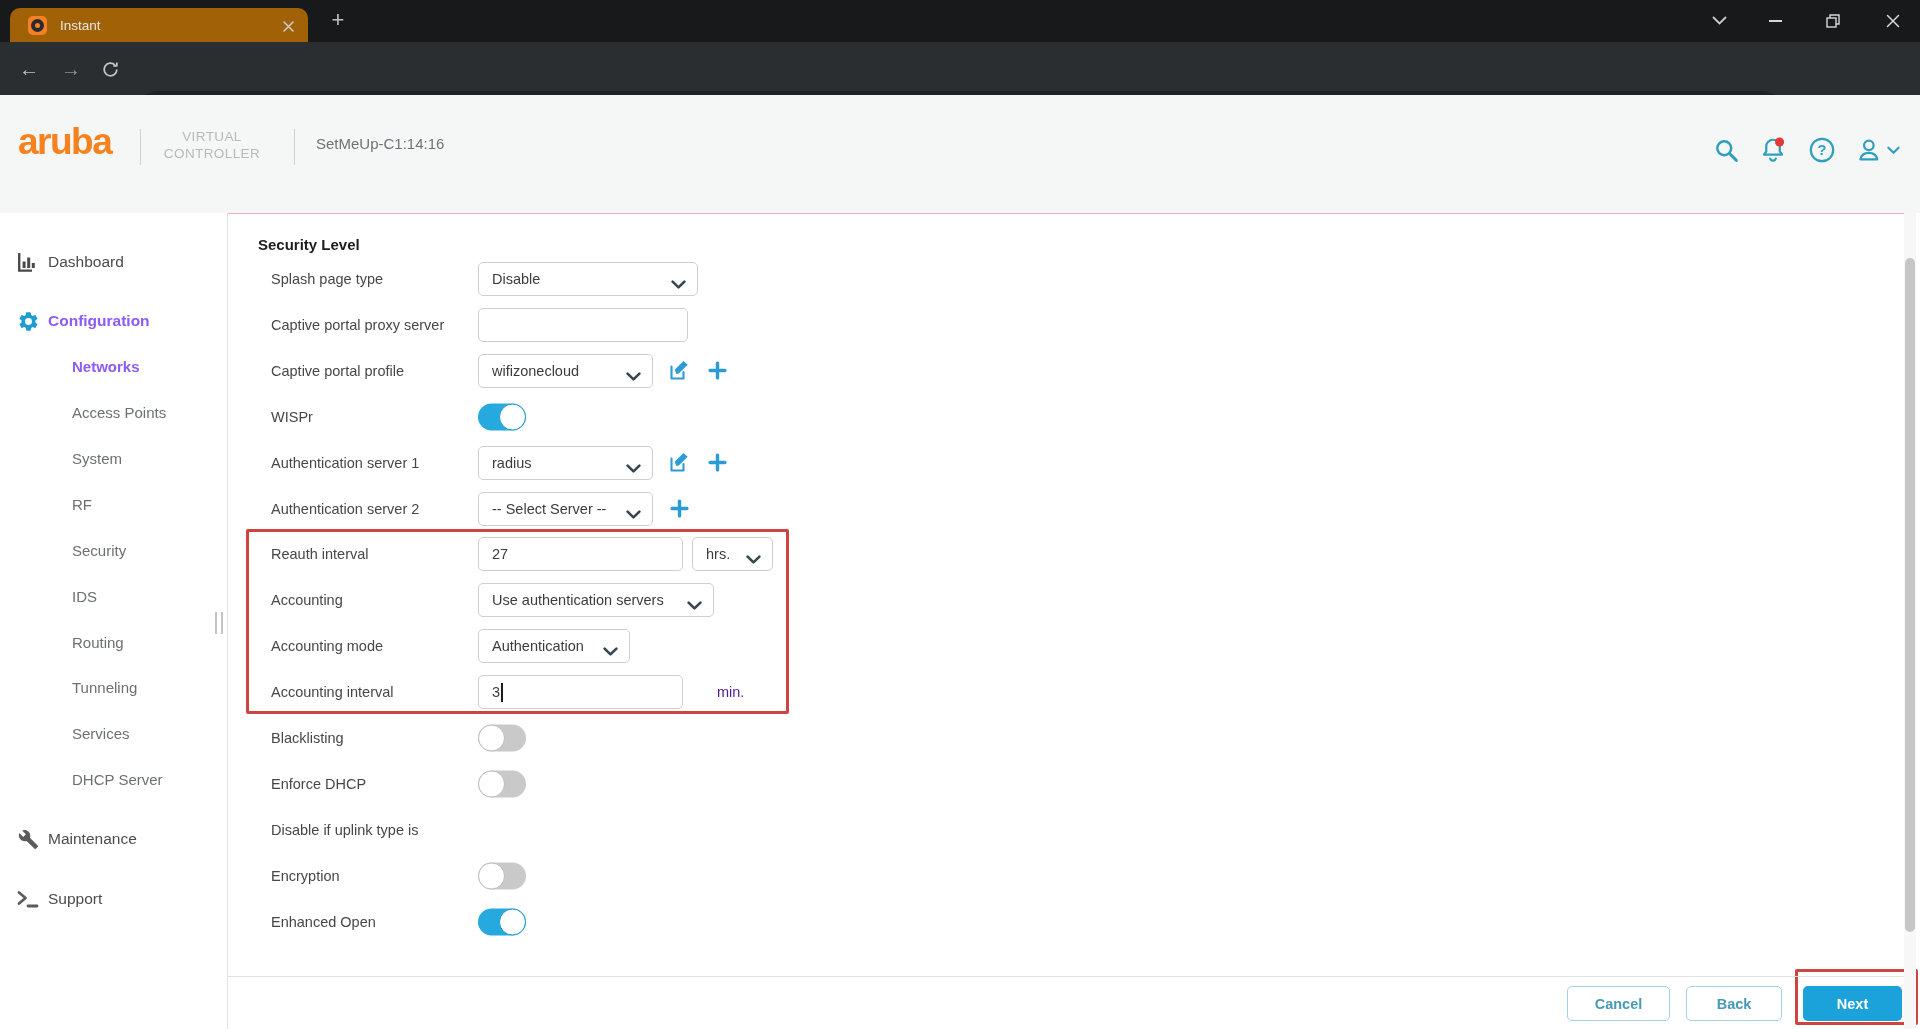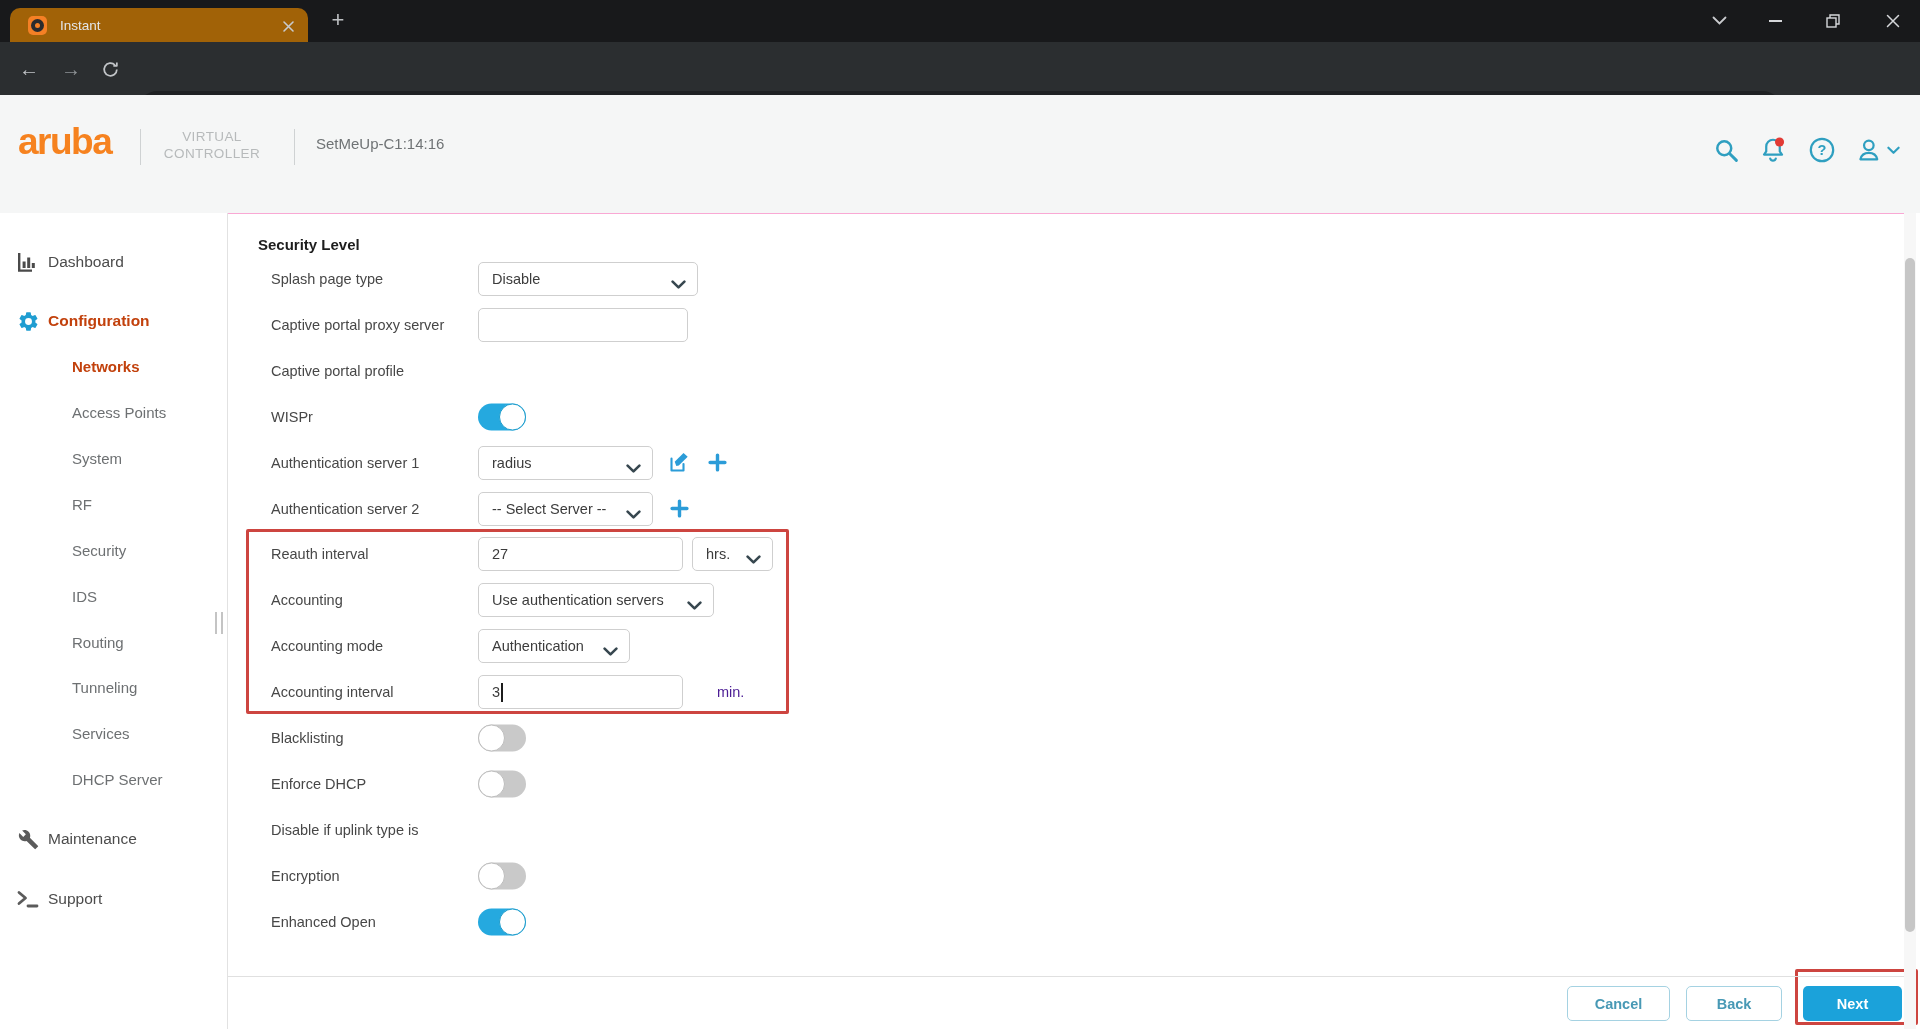"Configuration" .nav-item.active .nav-label { color: #c2410c -> #8b5cf6 }
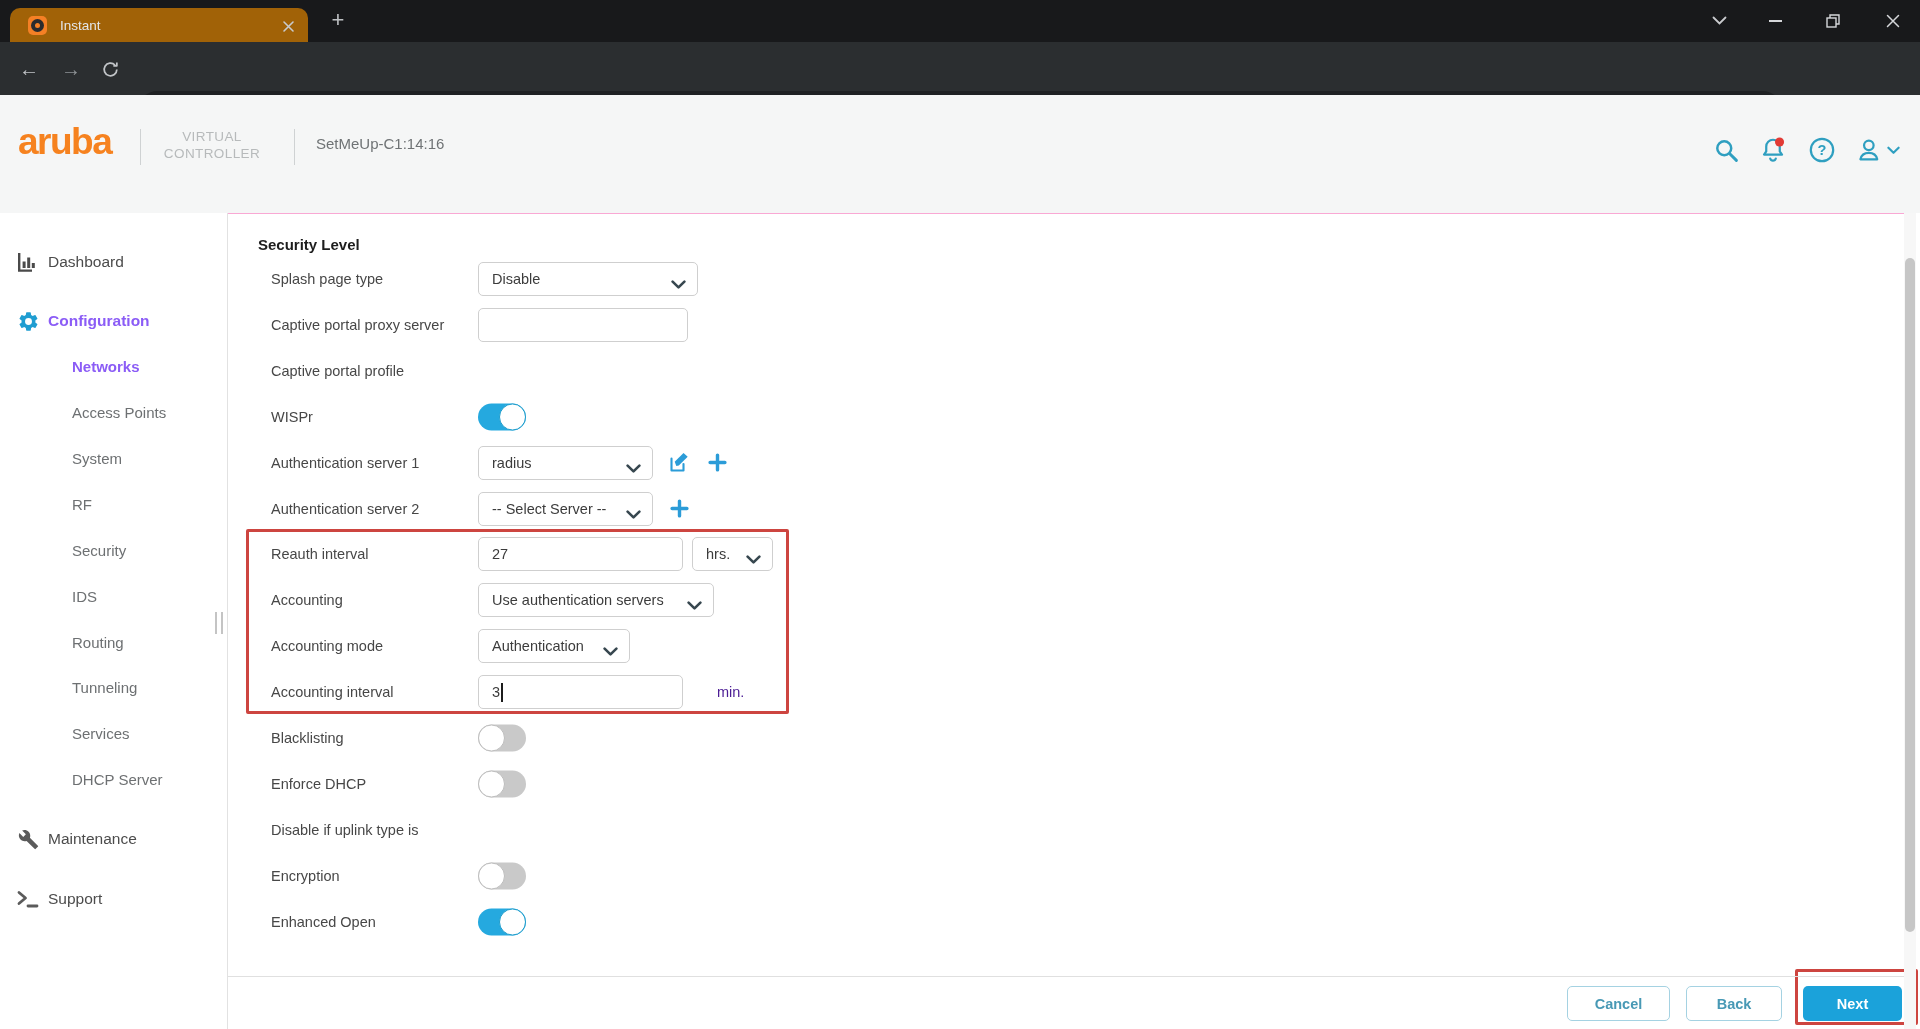"wifizonecloud" div.row-ctrl { html: none -> <div> <div> <span>wifizonecloud</span> <span><svg> <path></path> </svg></span> </div> <span> <svg> <path></path> <path></path> </svg> </span> <span> <svg> <path></path> </svg> </span> </div> }
